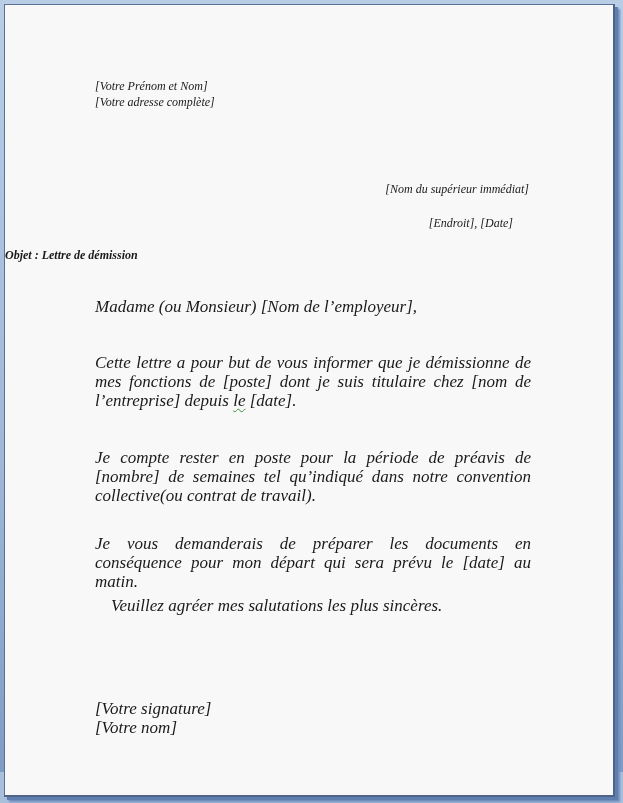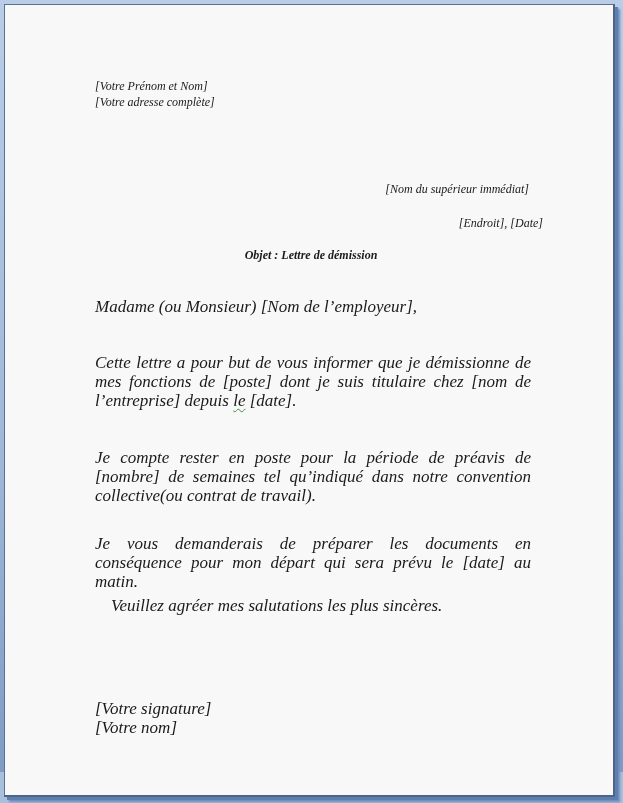"[Endroit], [Date]" .place-date { right: 70px -> 100px }
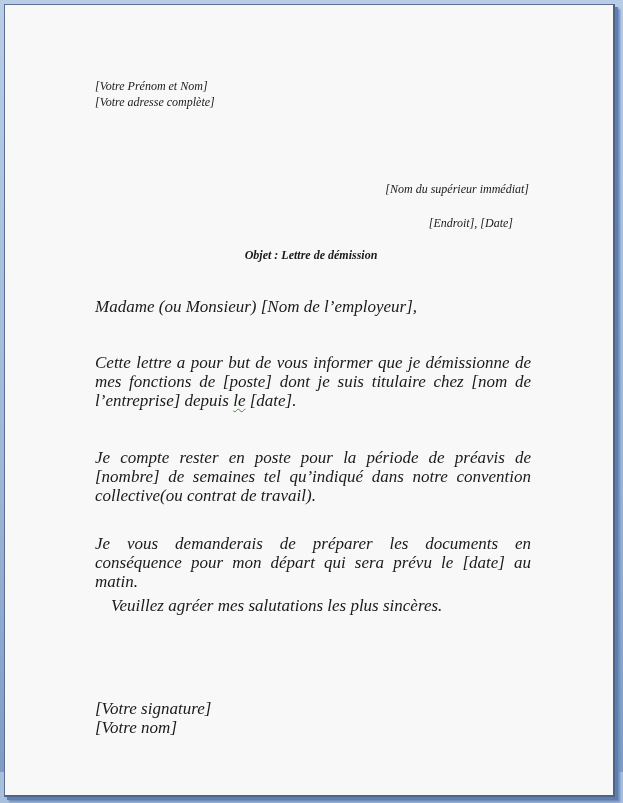"Objet : Lettre de démission" .subject { text-align: center -> none }
